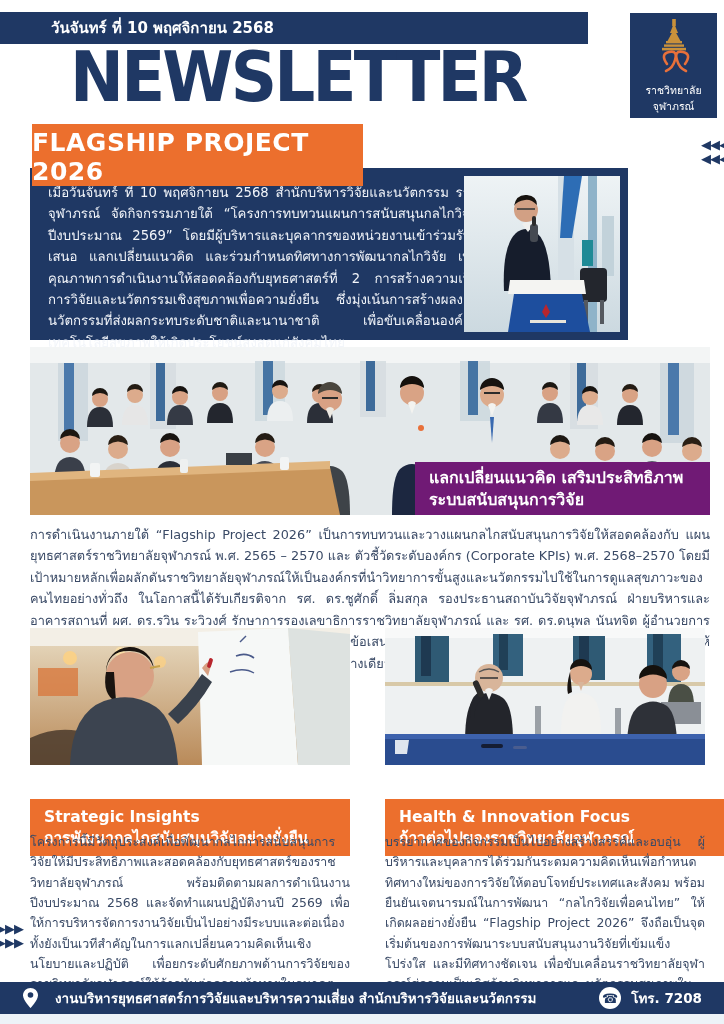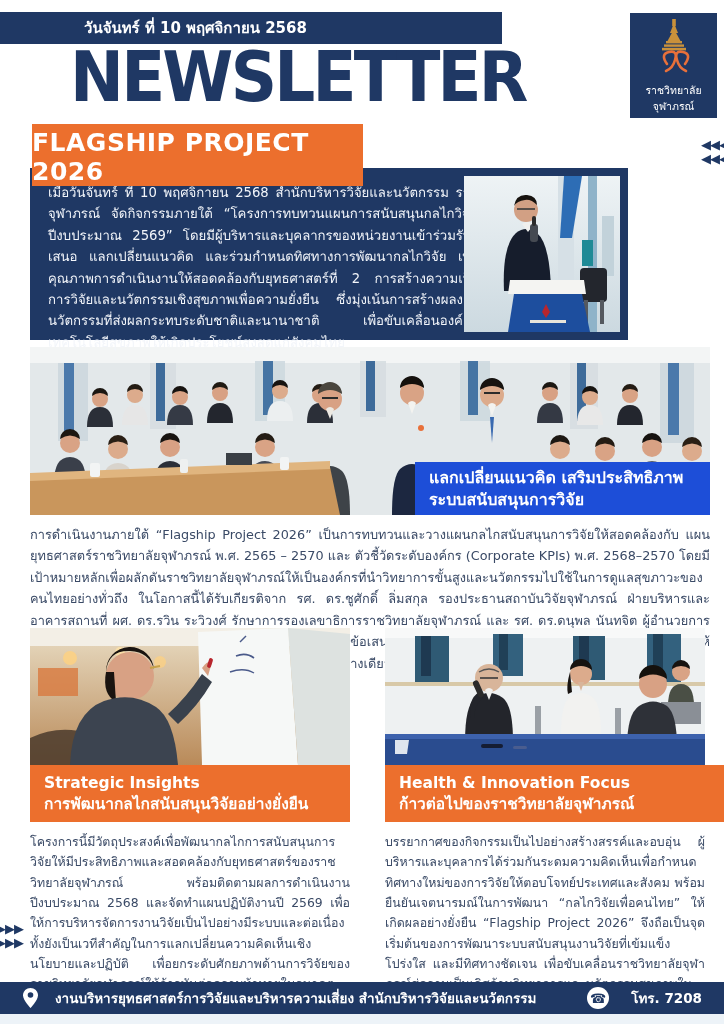"วันจันทร์ ที่ 10 พฤศจิกายน 2568" .date-bar { padding-left: 84px -> 51px; width: 502px -> 588px }
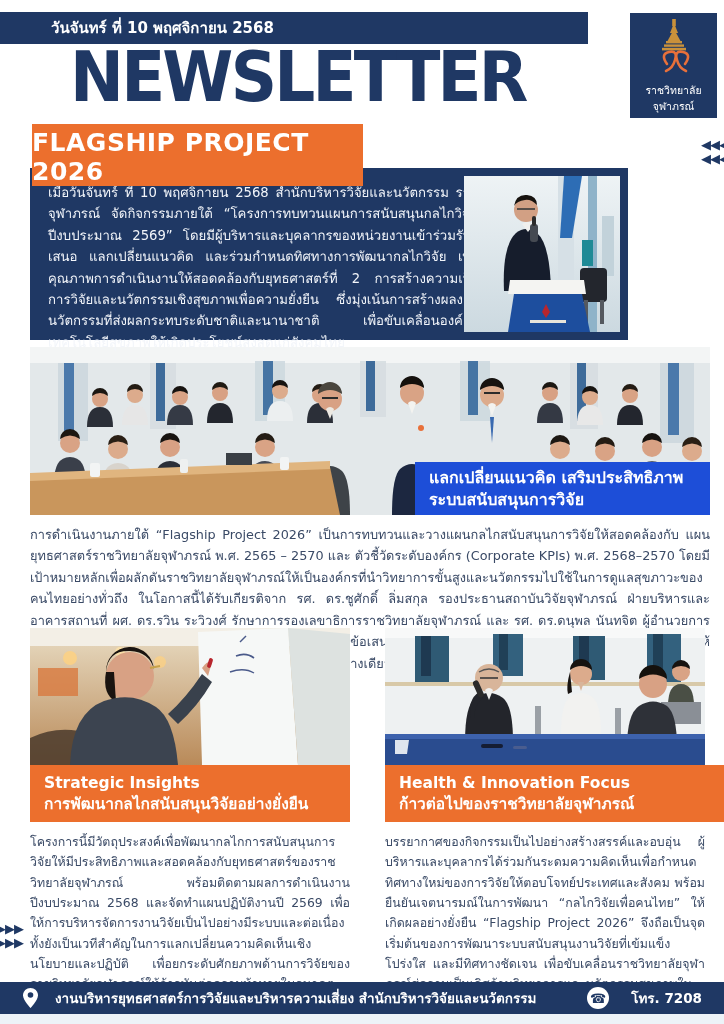"แลกเปลี่ยนแนวคิด เสริมประสิทธิภาพ" .highlight-label { background: #1d4ed8 -> #701a75 }
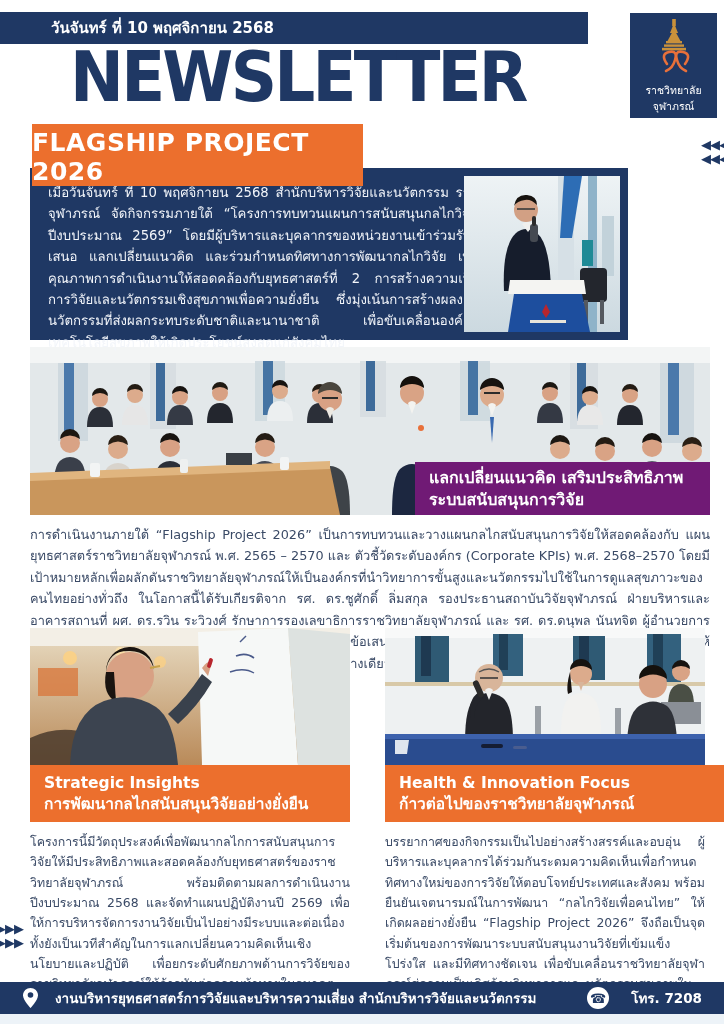"Strategic Insights" .feature-caption { top: 765px -> 799px }
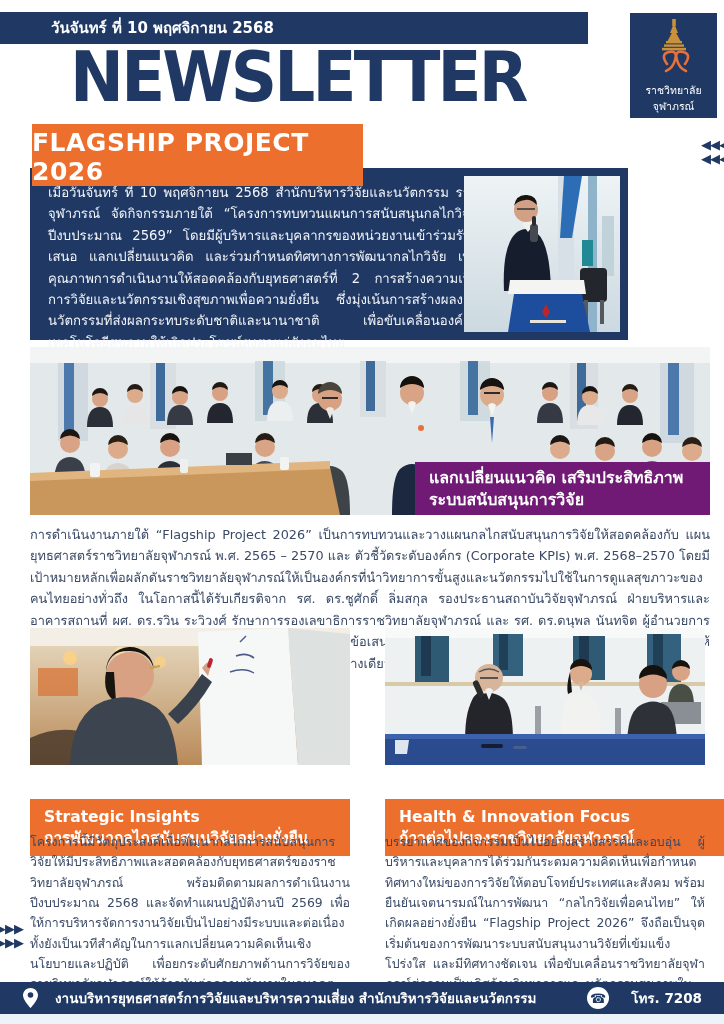"โทร. 7208" .footer-bar .phone-label { margin-left: 22px -> 10px }
